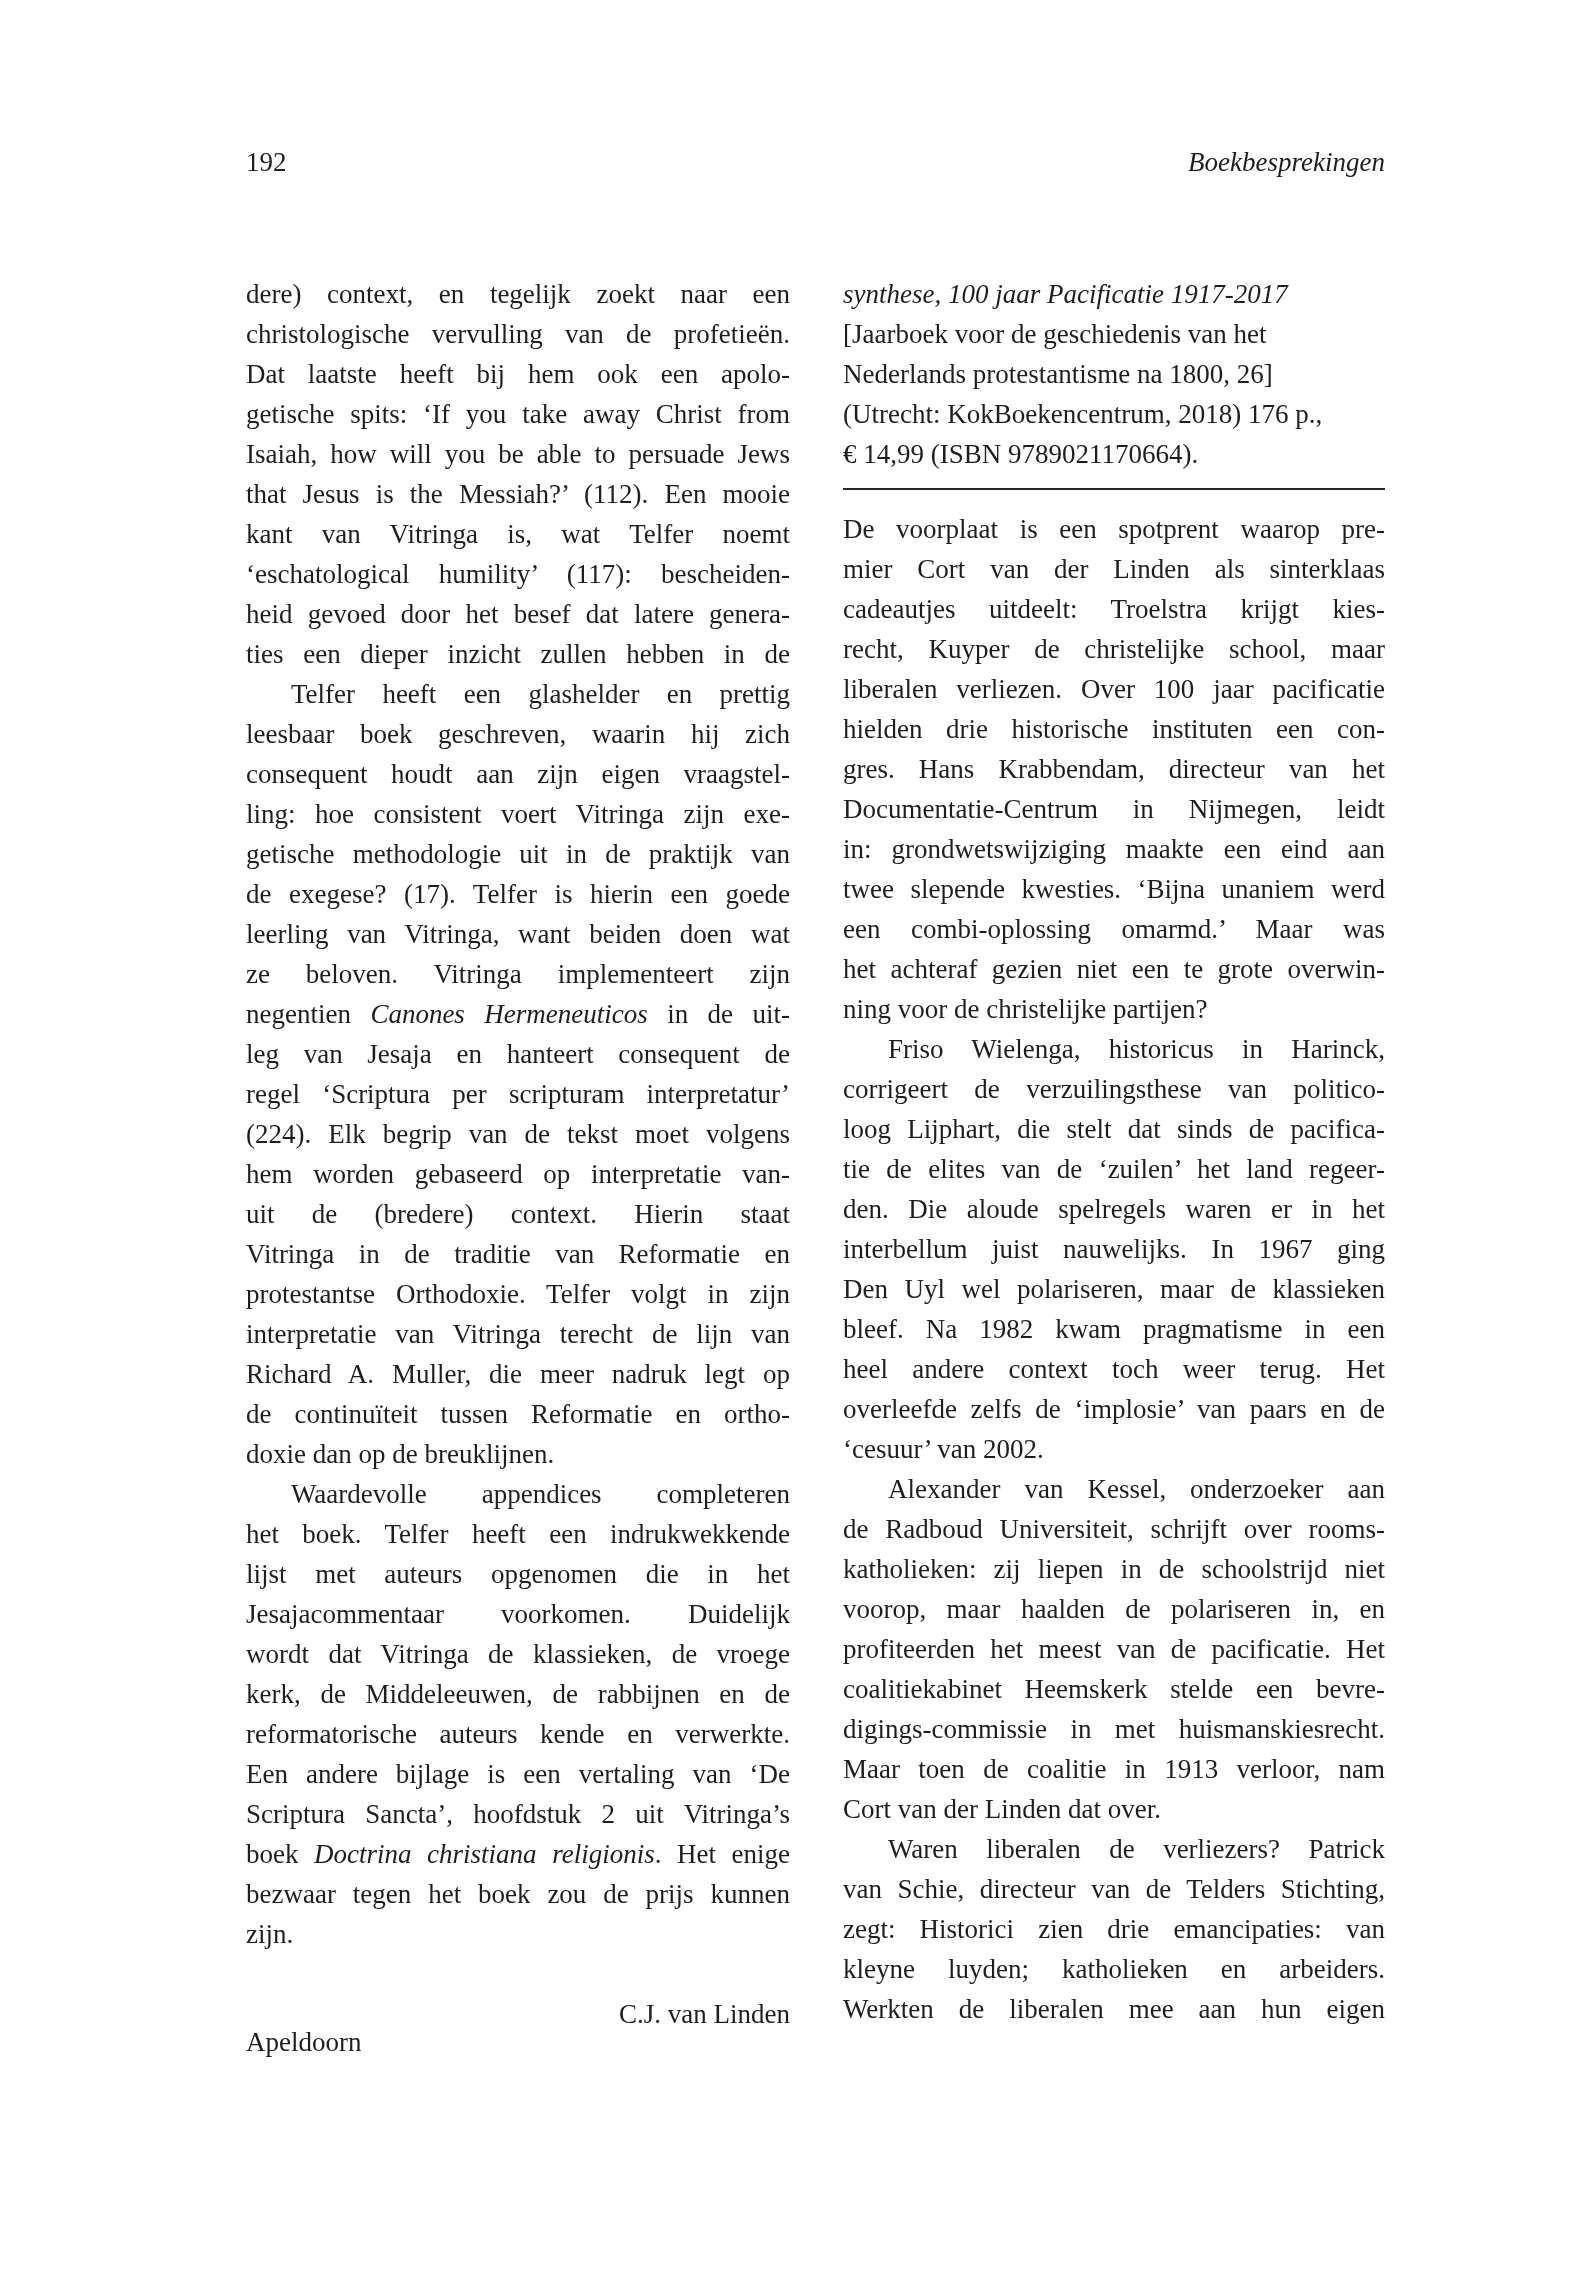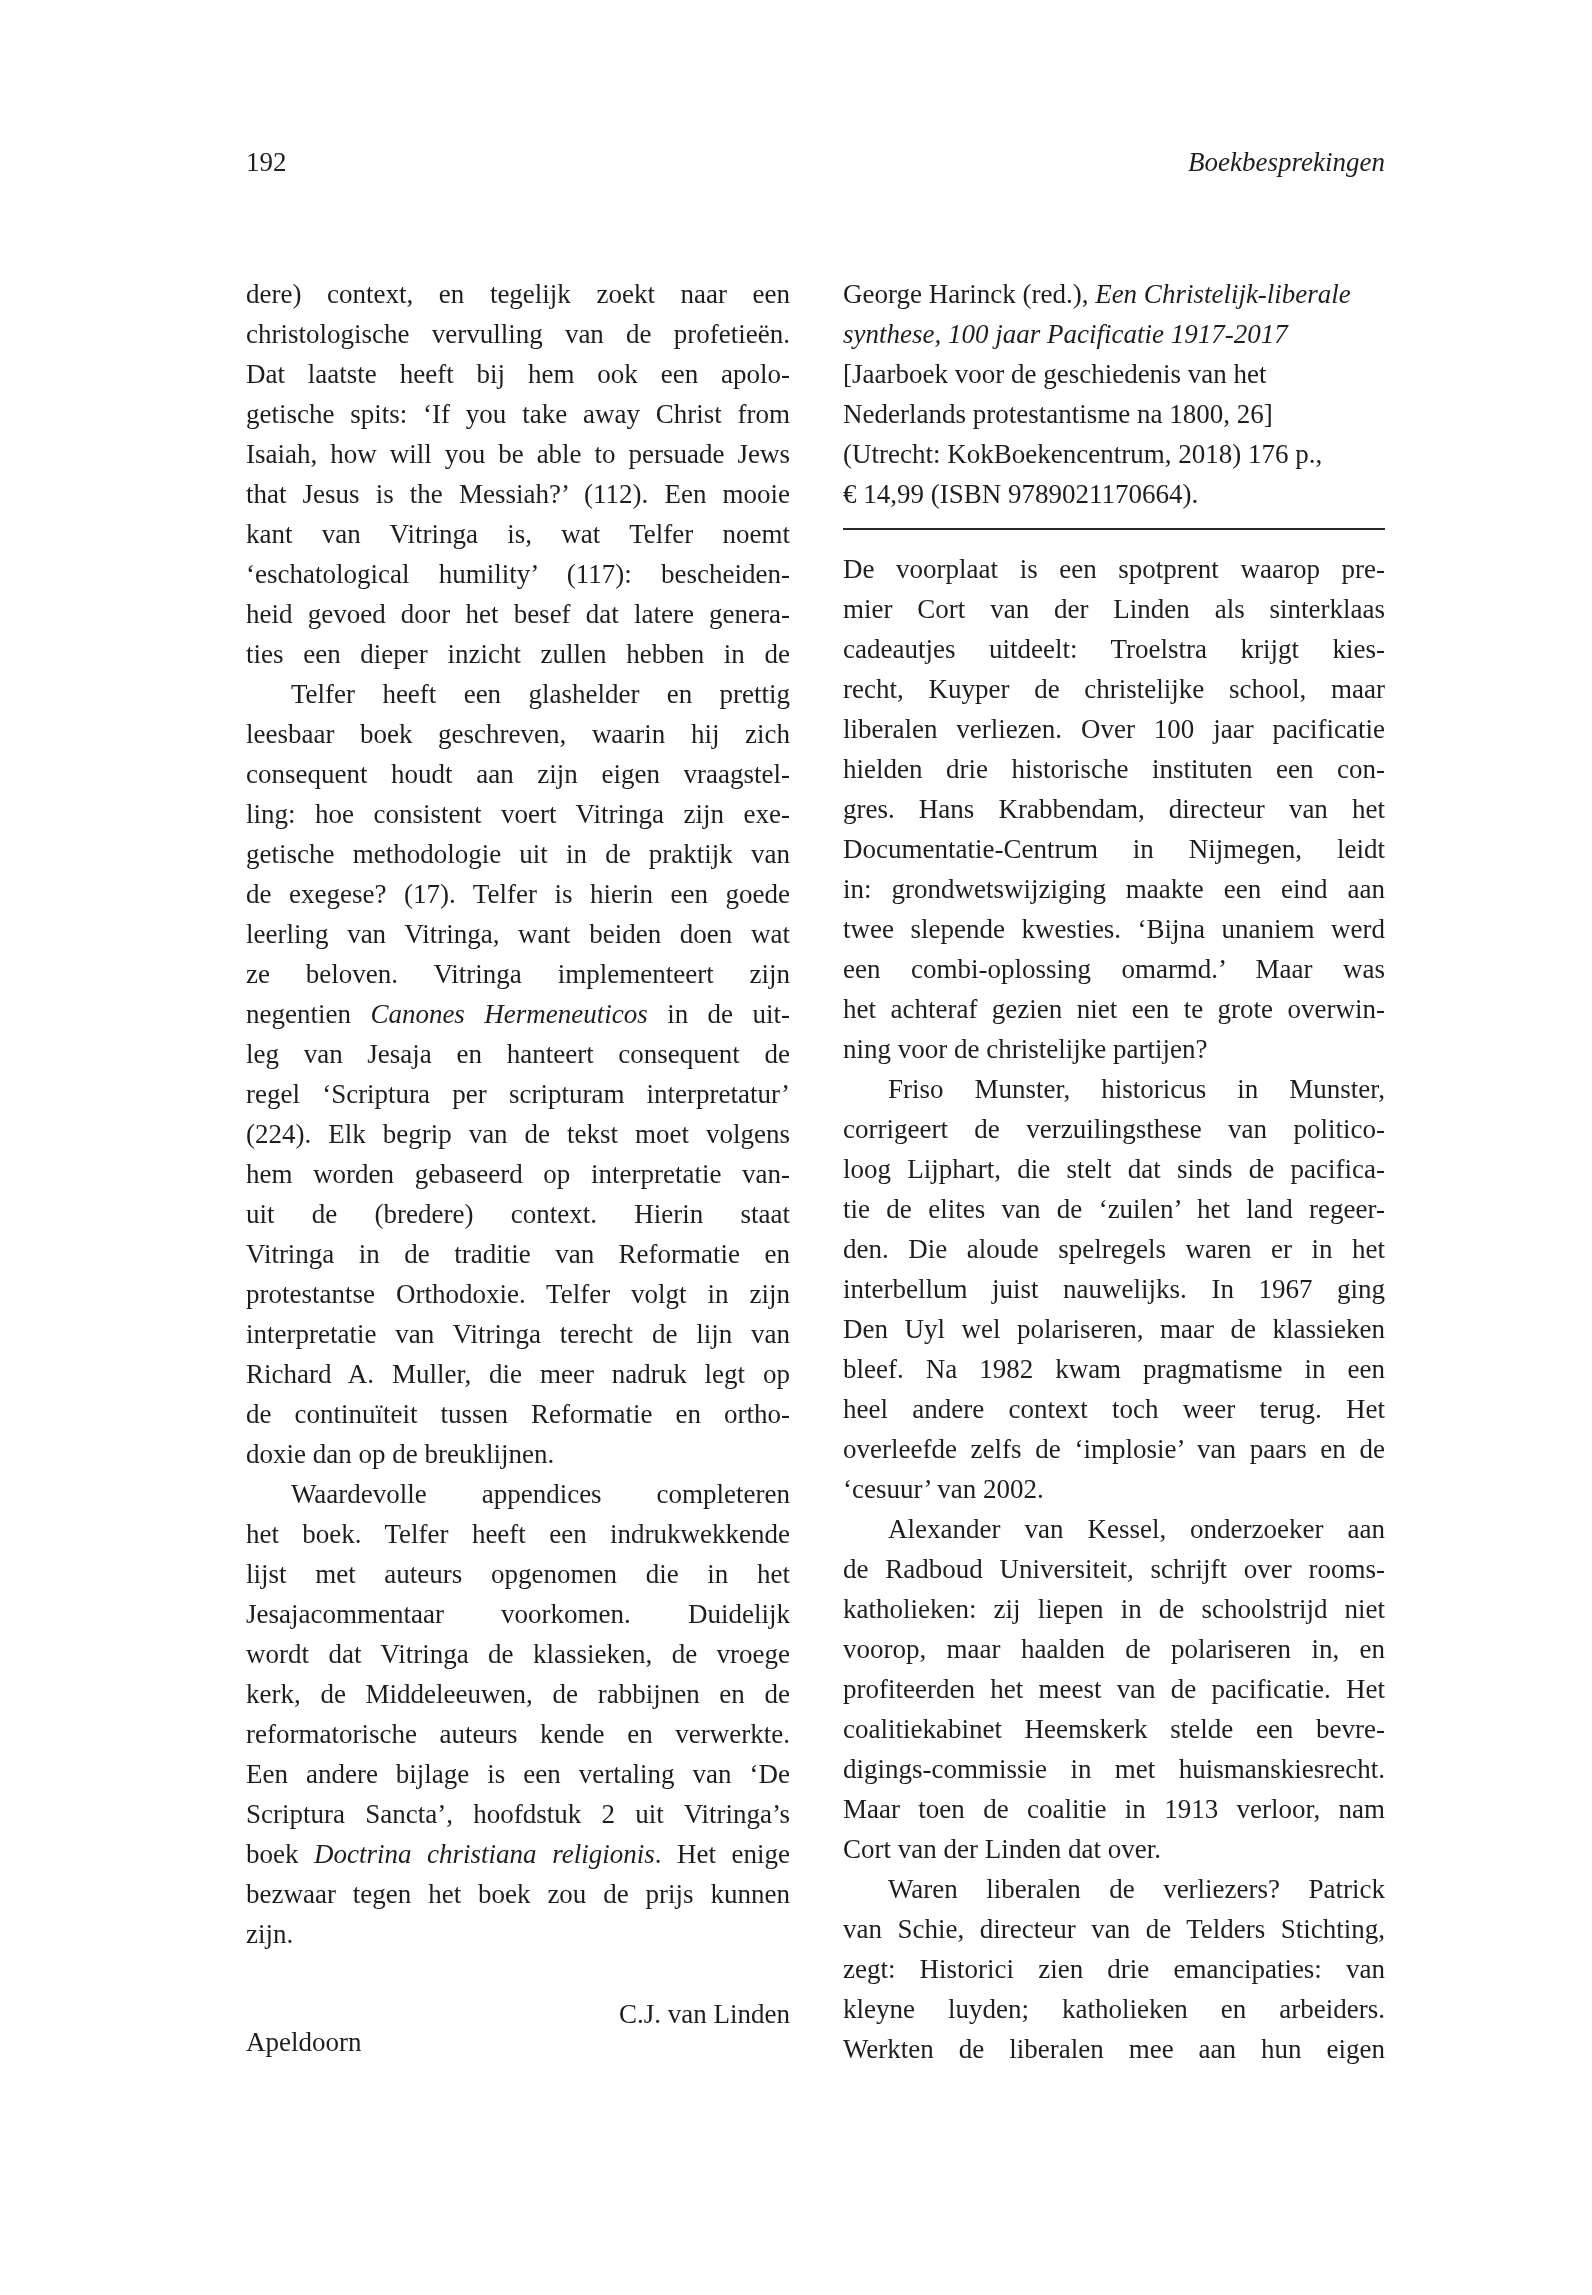"George Harinck (red.), Een" span.line { html: <span>George Harinck (red.), <i>Een Christelijk-liberale</i></span> -> none }
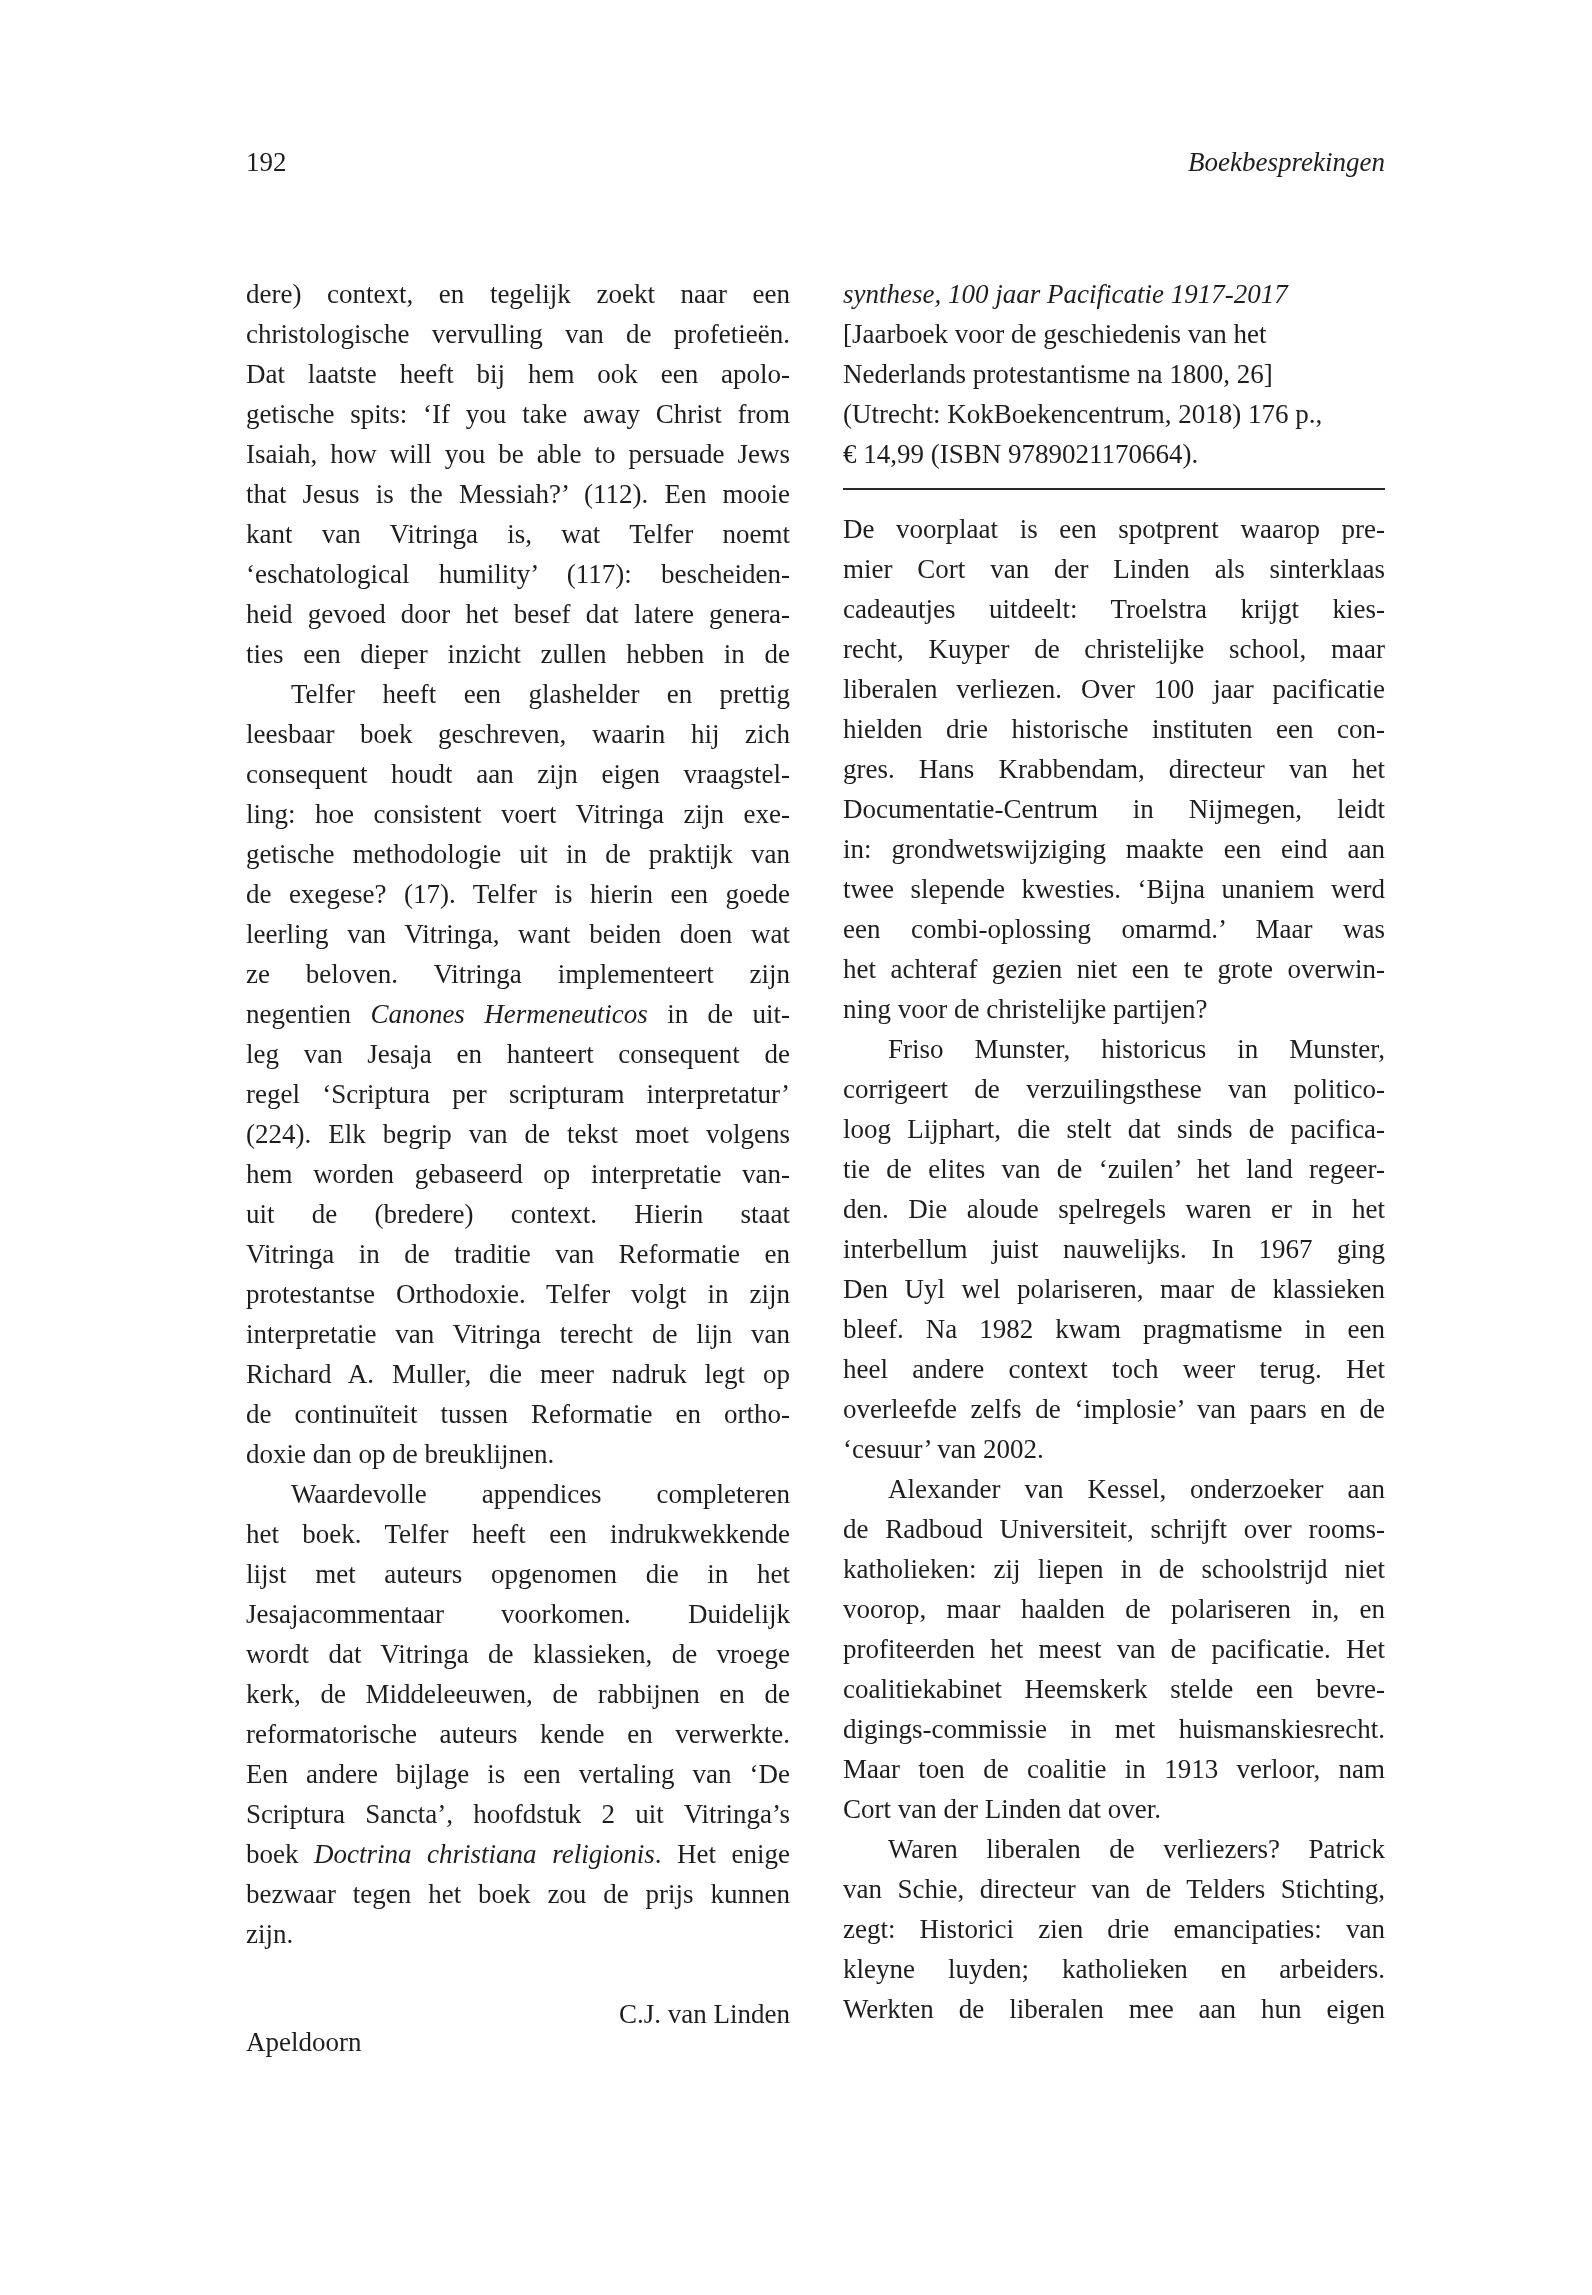"Friso Munster, historicus in Munster," span.line { text: Munster, historicus in Munster -> Wielenga, historicus in Harinck }
